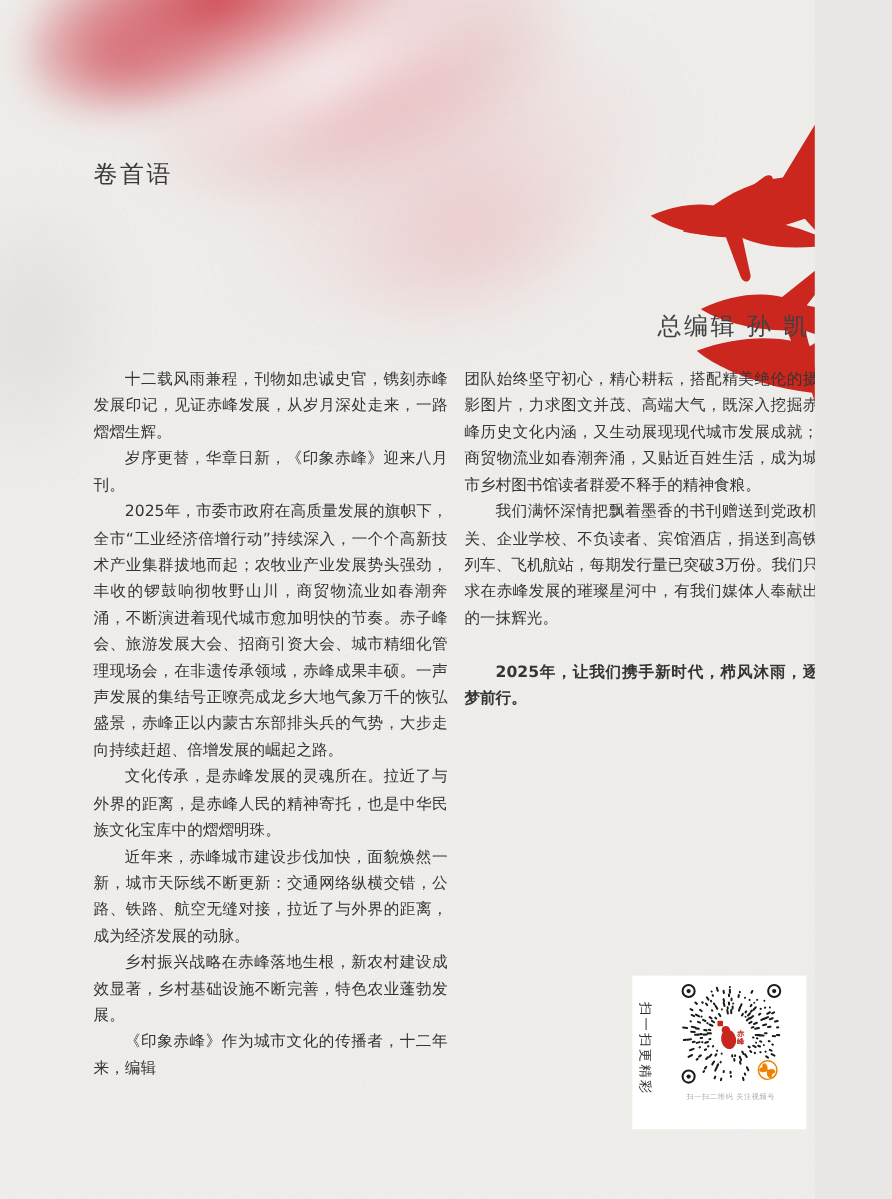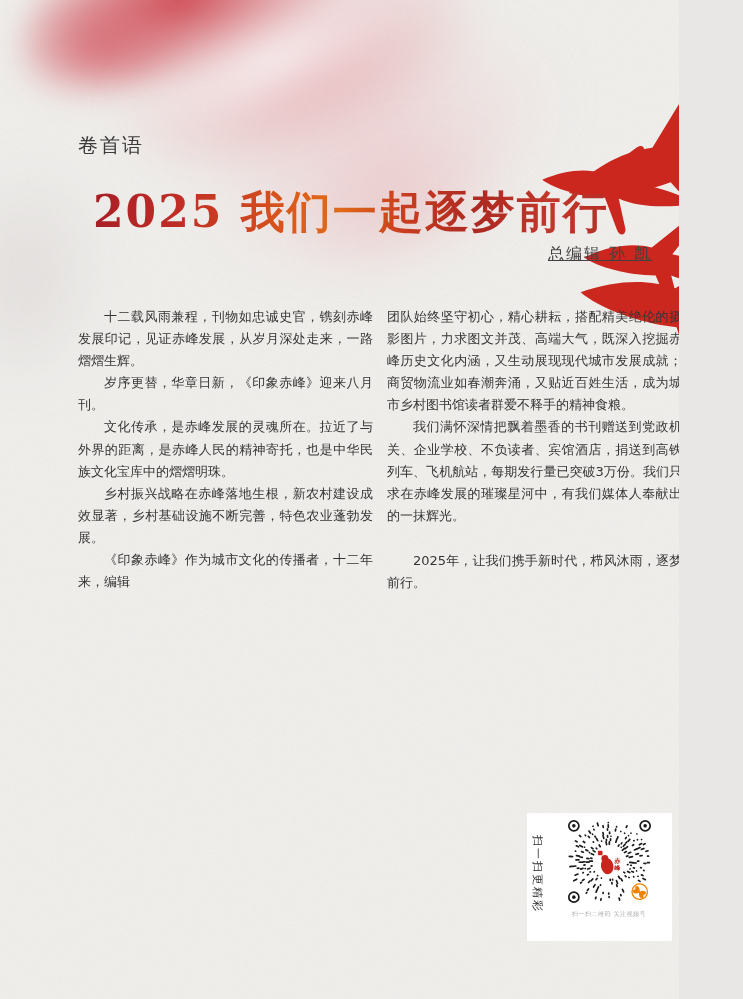"2025 我们一起逐梦前行" div.page-title { html: <div>2025 我们一起逐梦前行</div> -> none }
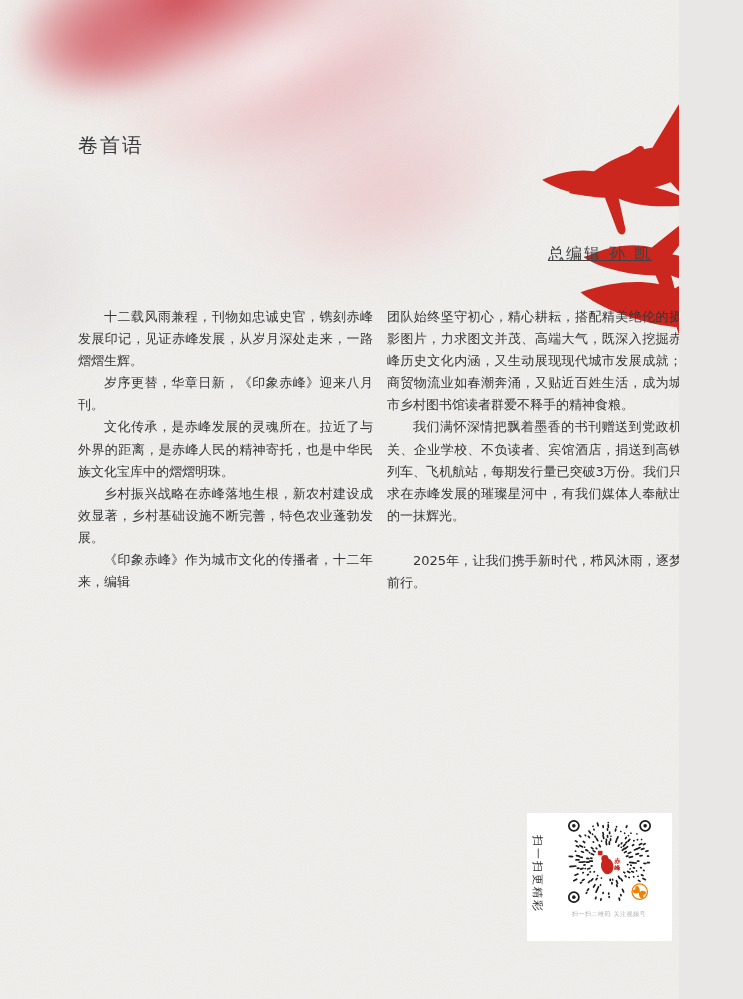"总编辑 孙 凯" .byline { font-size: 16px -> 20px; text-decoration: underline -> none; top: 244px -> 258px }
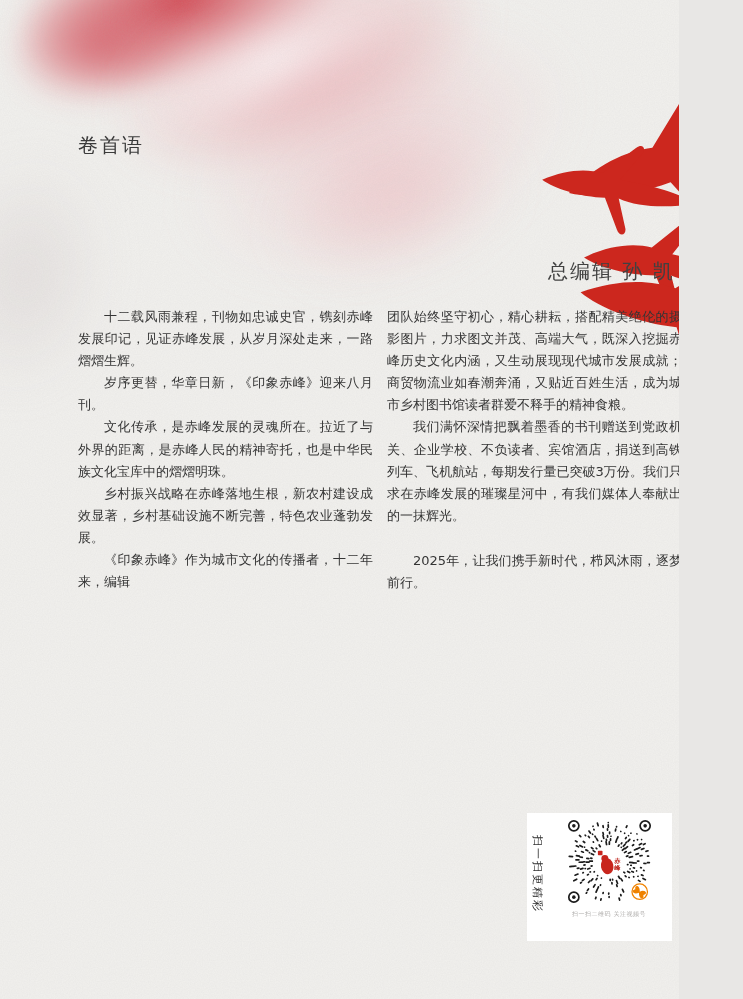"2025年，市委市政府在高质量发展的旗帜下，全市“工业经济倍增行动”持续深入，一" p { html: none -> <p>2025年，市委市政府在高质量发展的旗帜下，全市“工业经济倍增行动”持续深入，一个个高新技术产业集群拔地而起；农牧业产业发展势头强劲，丰收的锣鼓响彻牧野山川，商贸物流业如春潮奔涌，不断演进着现代城市愈加明快的节奏。赤子峰会、旅游发展大会、招商引资大会、城市精细化管理现场会，在非遗传承领域，赤峰成果丰硕。一声声发展的集结号正嘹亮成龙乡大地气象万千的恢弘盛景，赤峰正以内蒙古东部排头兵的气势，大步走向持续赶超、倍增发展的崛起之路。</p> }
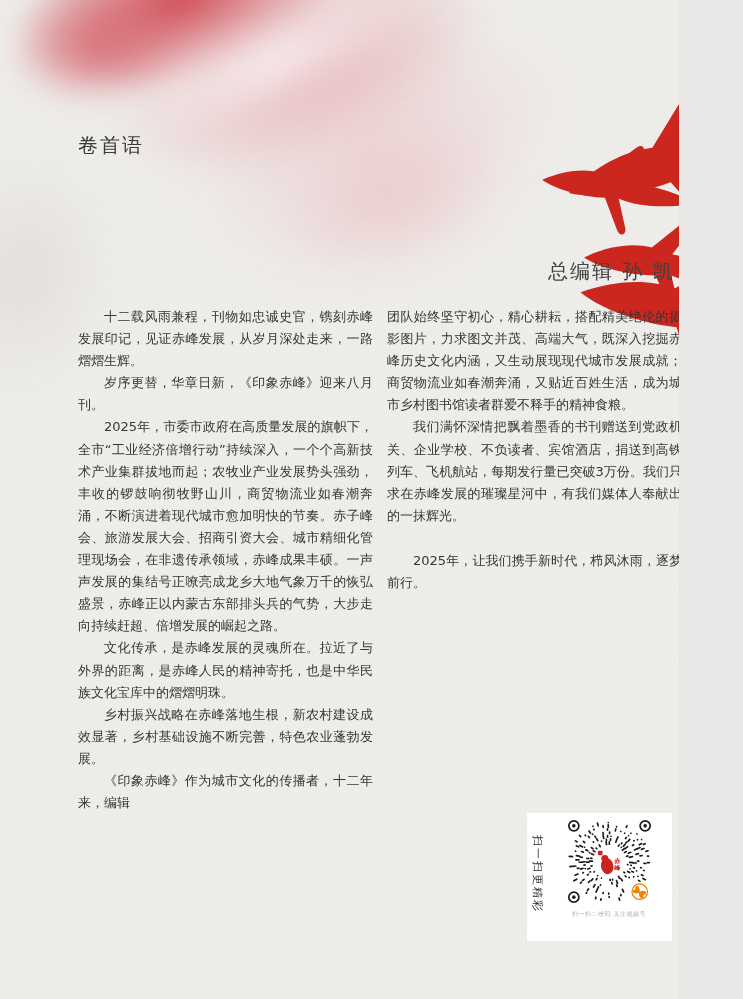"2025年，让我们携手新时代，栉风沐雨，逐梦前行。" .col p.gap { font-weight: none -> bold }
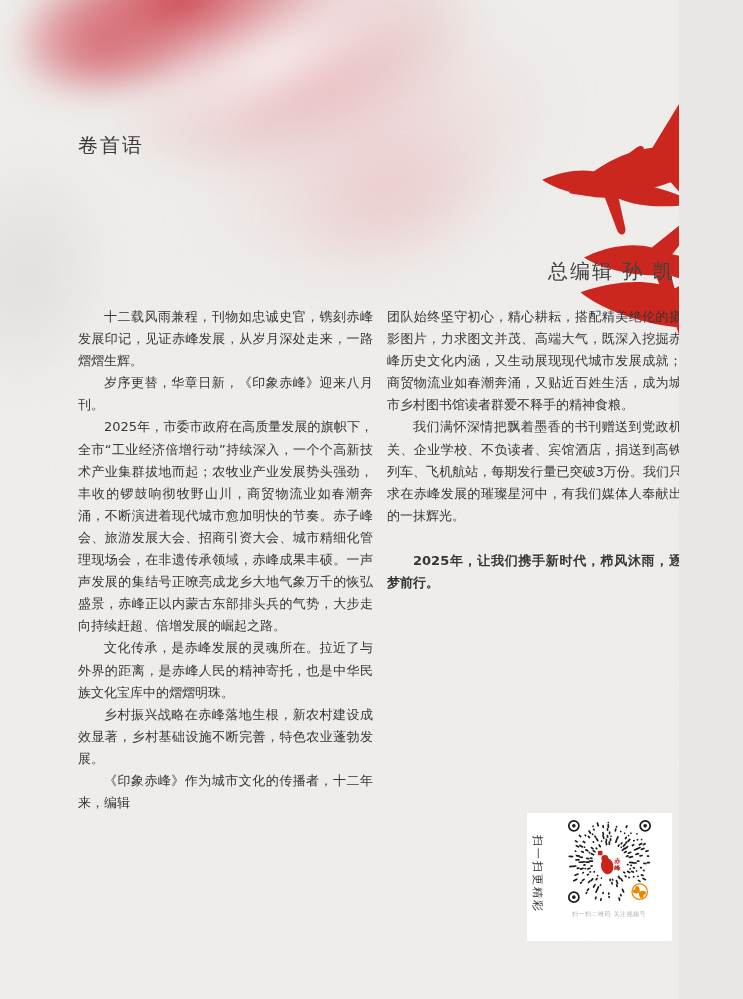"近年来，赤峰城市建设步伐加快，面貌焕然一新，城市天际线不断更新：交通网络纵横交错" p { html: none -> <p>近年来，赤峰城市建设步伐加快，面貌焕然一新，城市天际线不断更新：交通网络纵横交错，公路、铁路、航空无缝对接，拉近了与外界的距离，成为经济发展的动脉。</p> }
